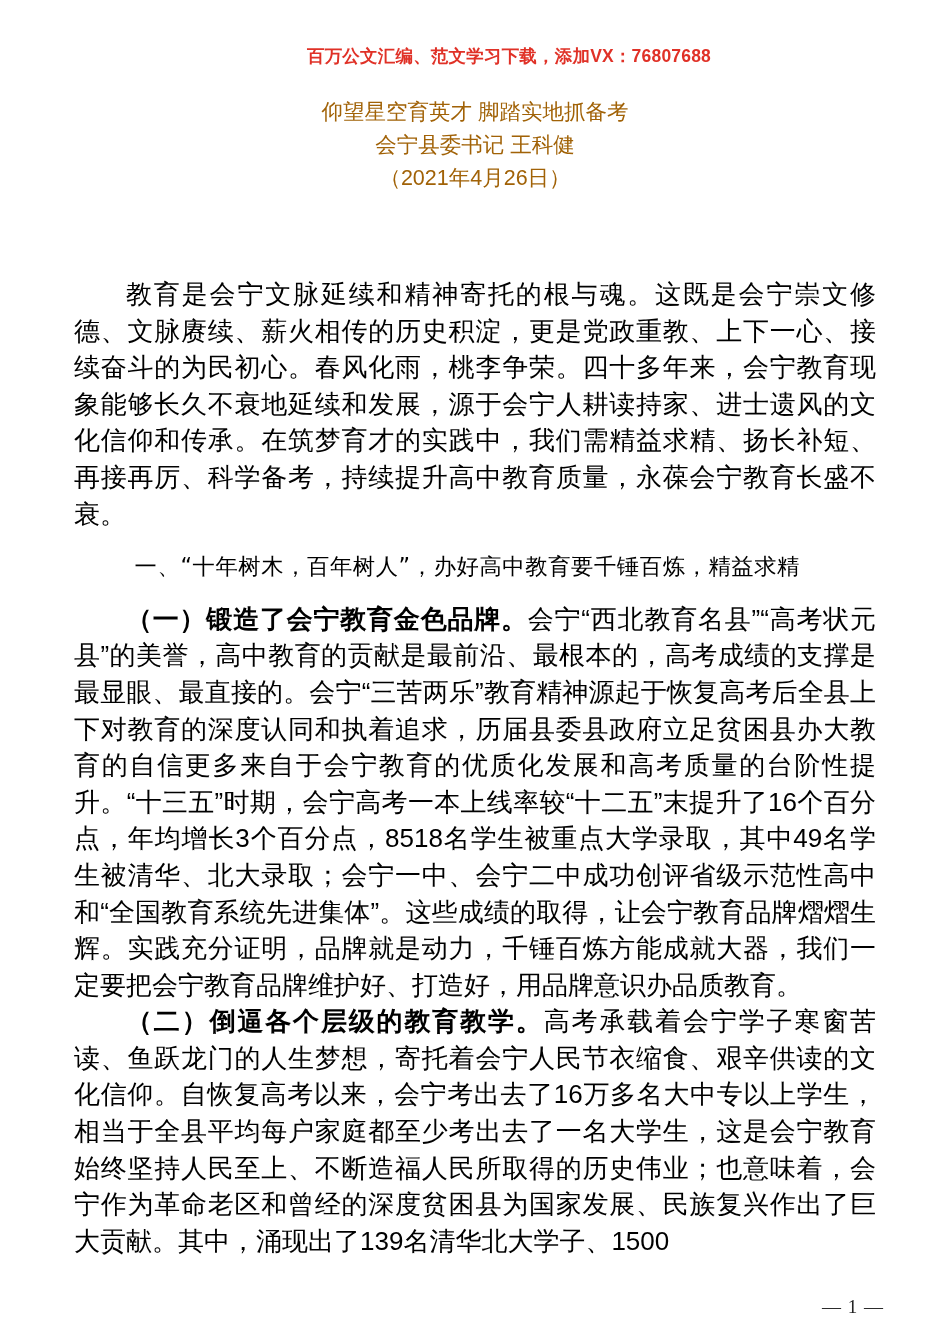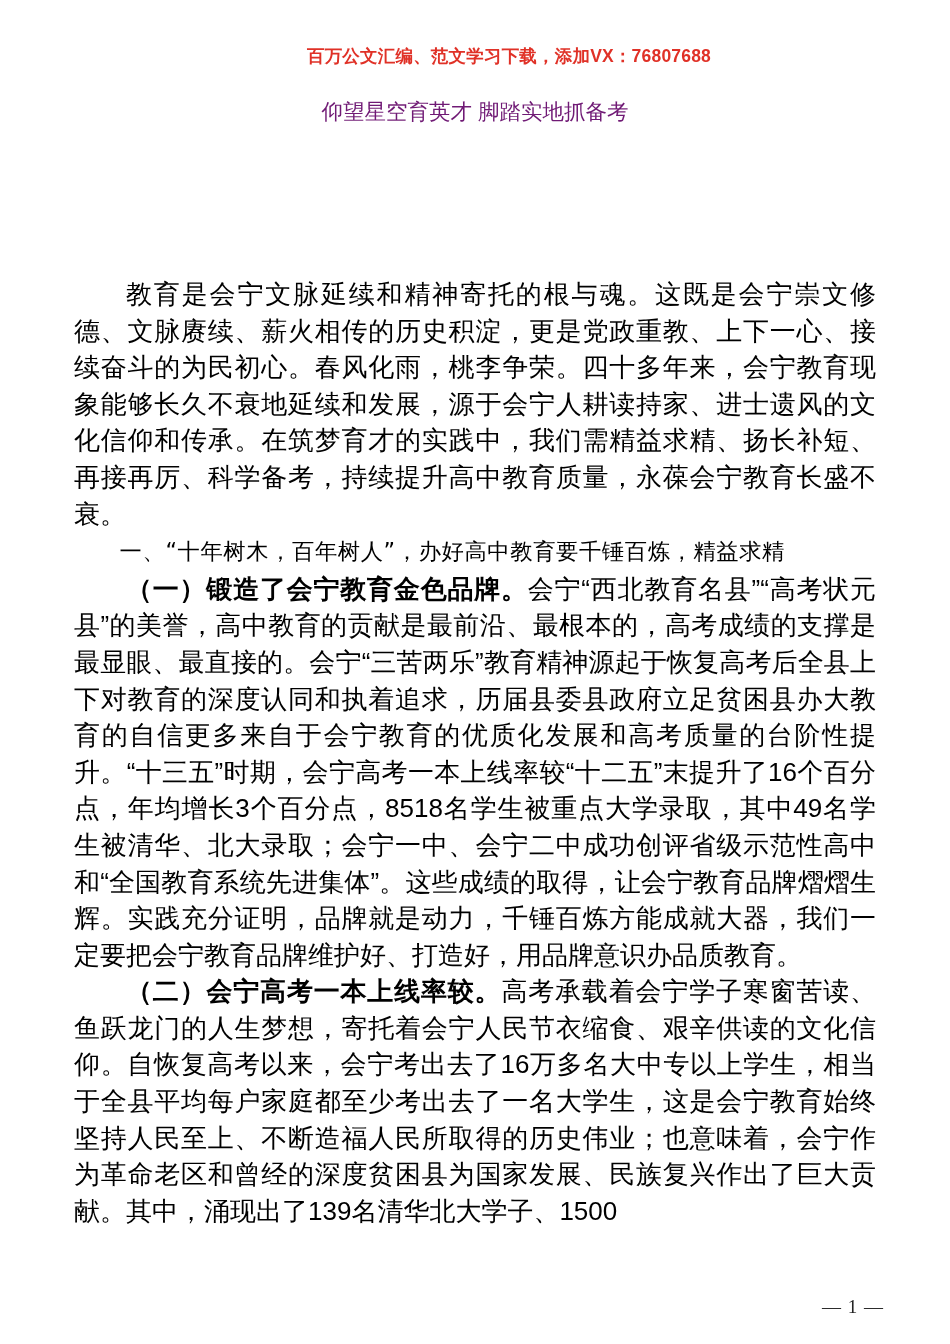"仰望星空育英才 脚踏实地抓备考" .title-line { color: #701a75 -> #a16207 }
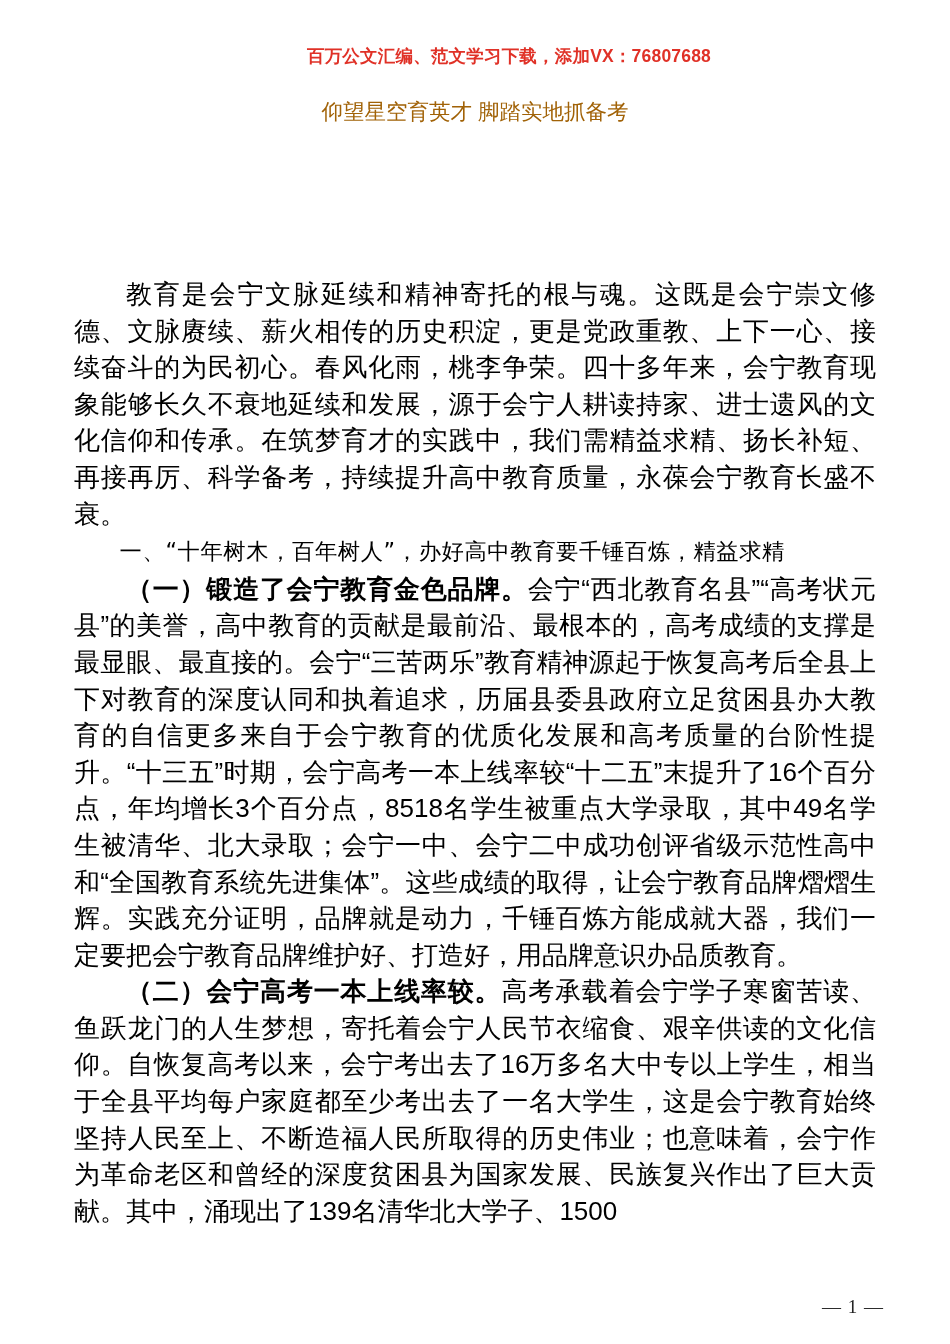"会宁县委书记 王科健" div.title-line { html: none -> <div>会宁县委书记 王科健</div> }
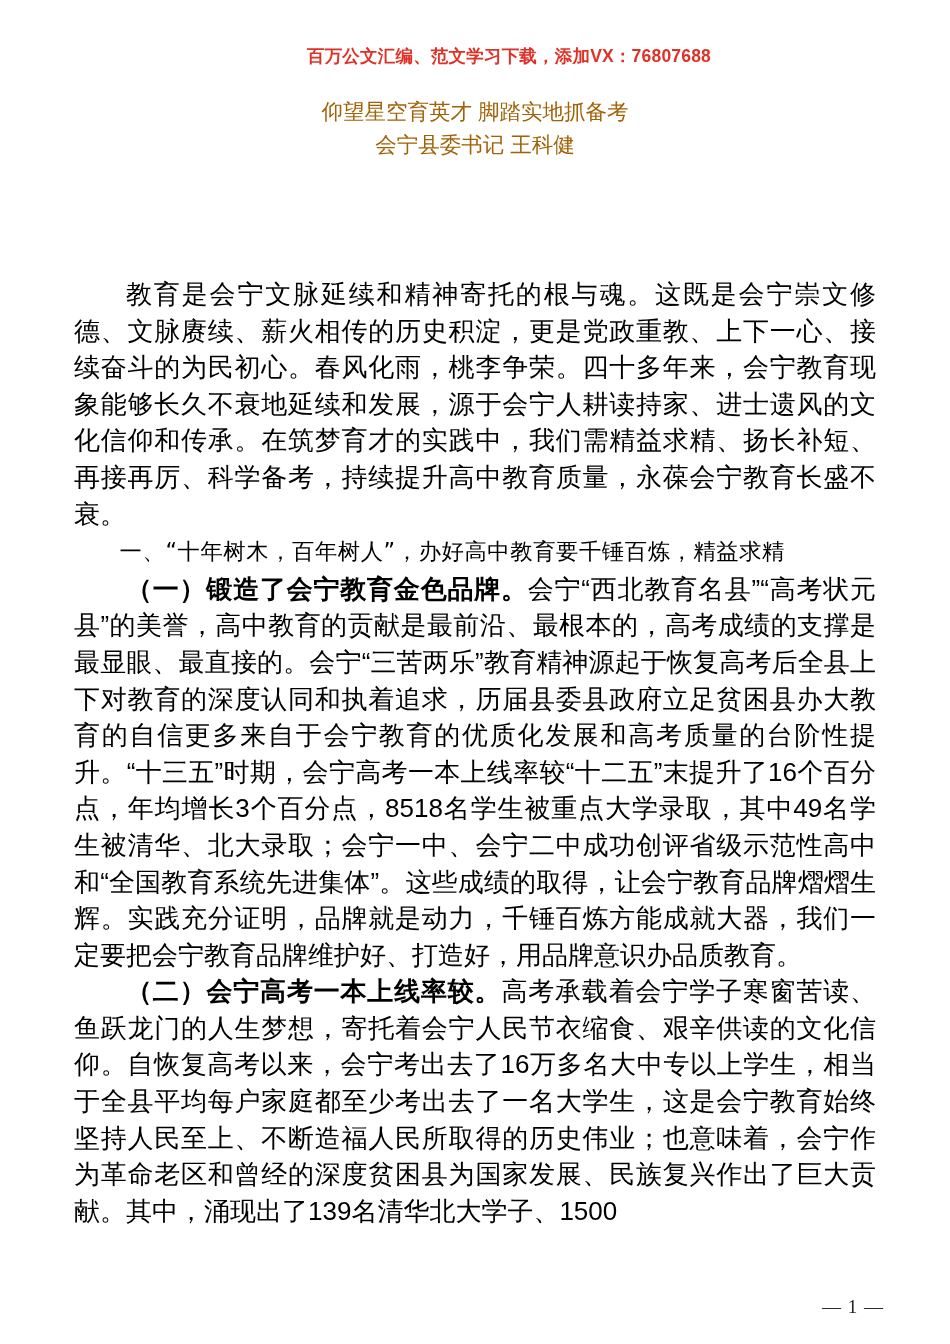"（2021年4月26日）" div.title-line { html: none -> <div>（2021年4月26日）</div> }
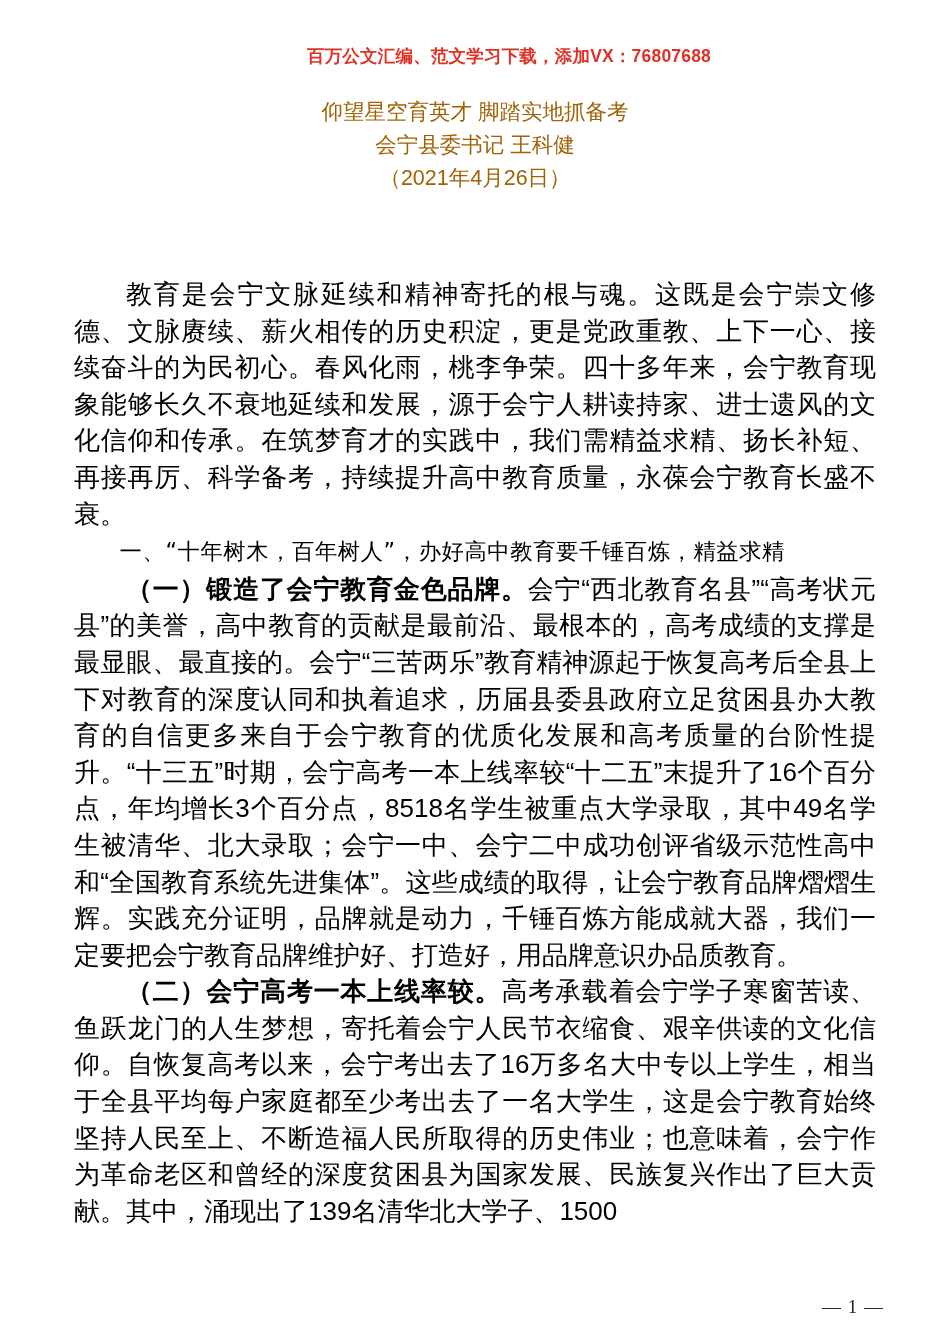"一、“十年树木，百年树人”，办好高中教育要千锤百炼，精益求精" p.section-heading { margin: 1px -> 16px }
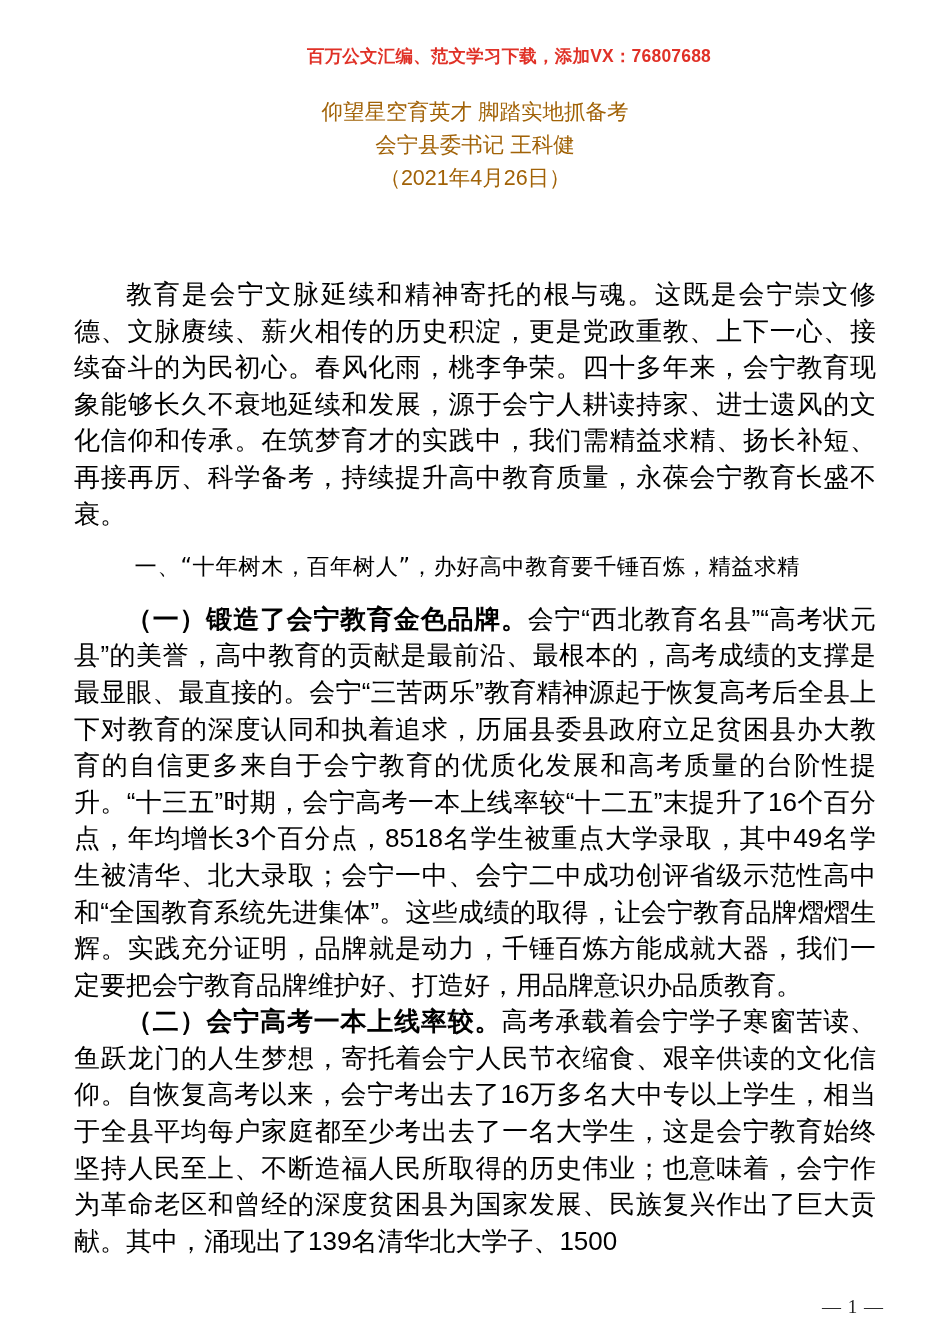"（二）会宁高考一本上线率较。" span.lead-bold { text: 会宁高考一本上线率较 -> 倒逼各个层级的教育教学 }
